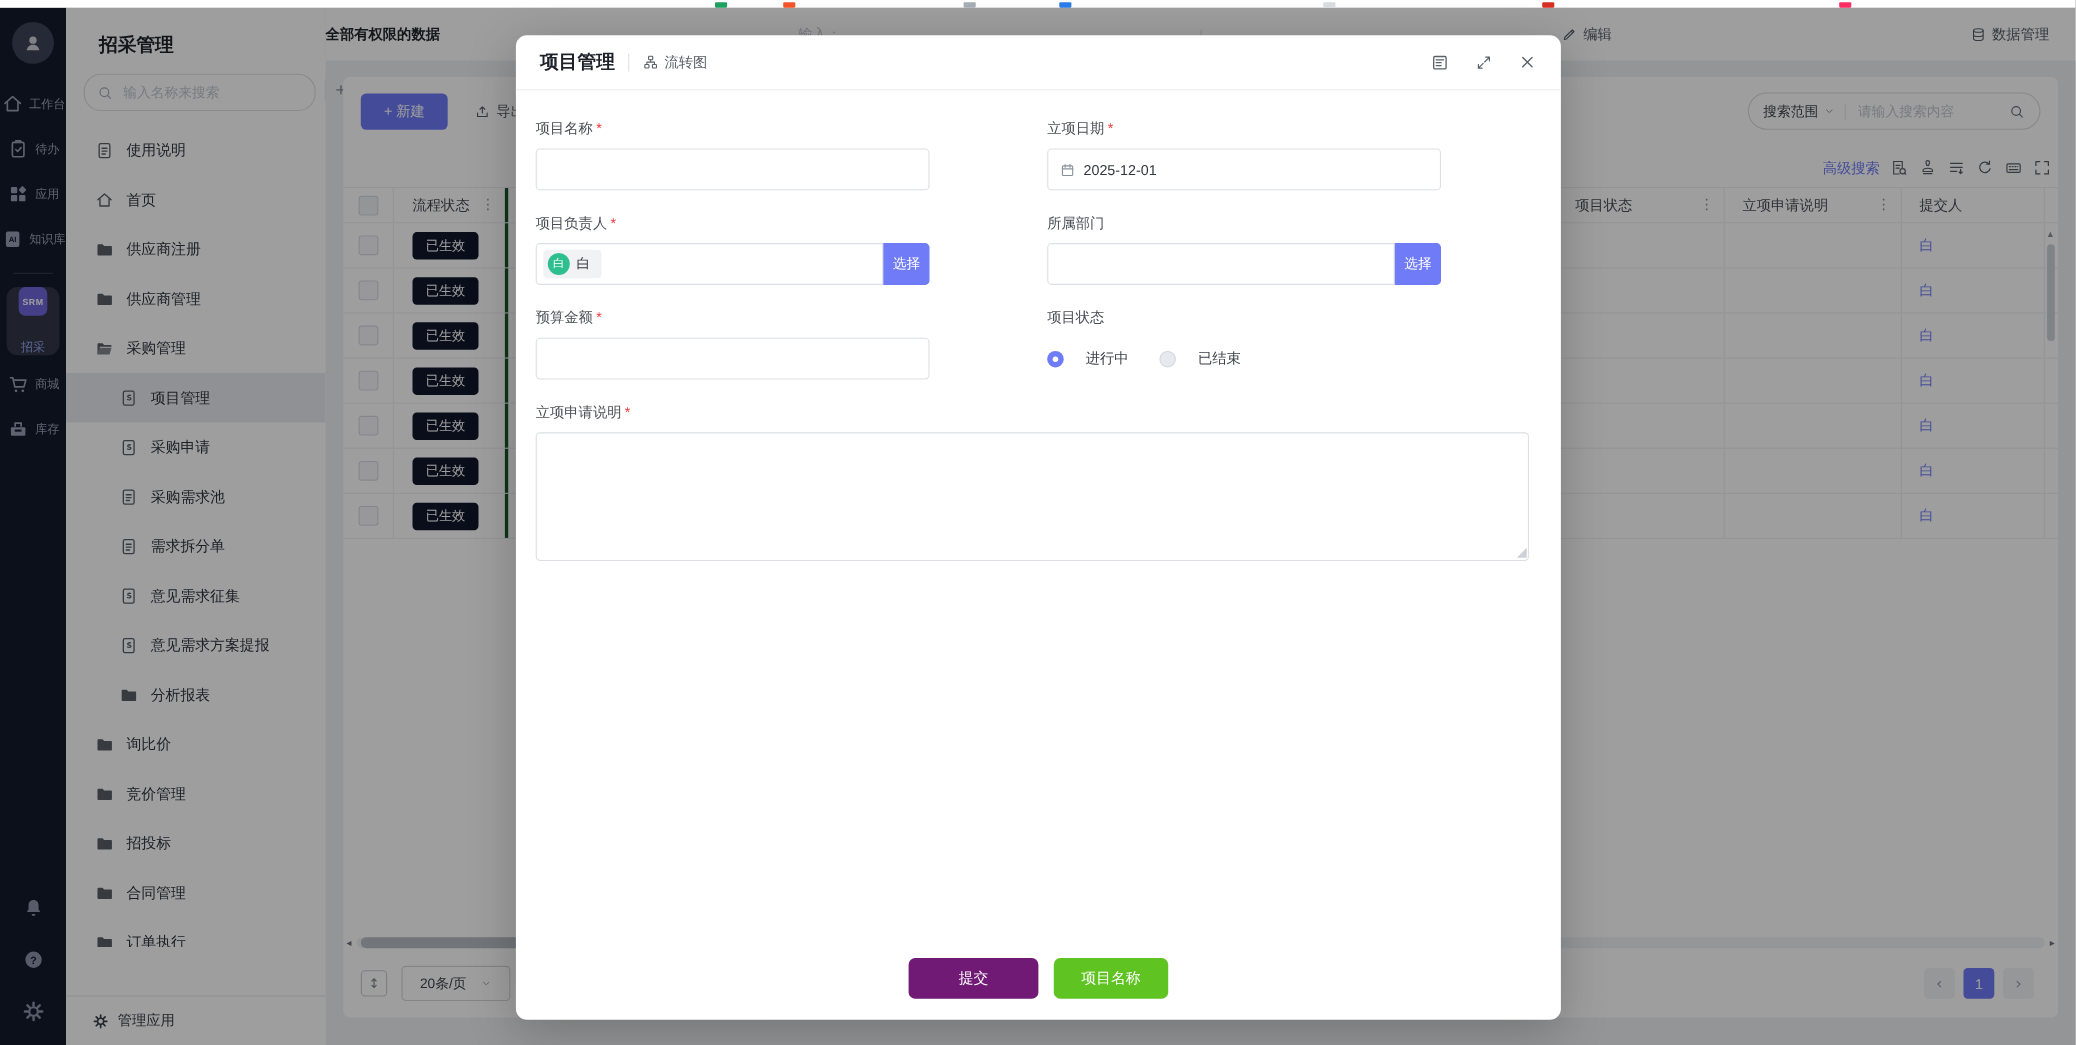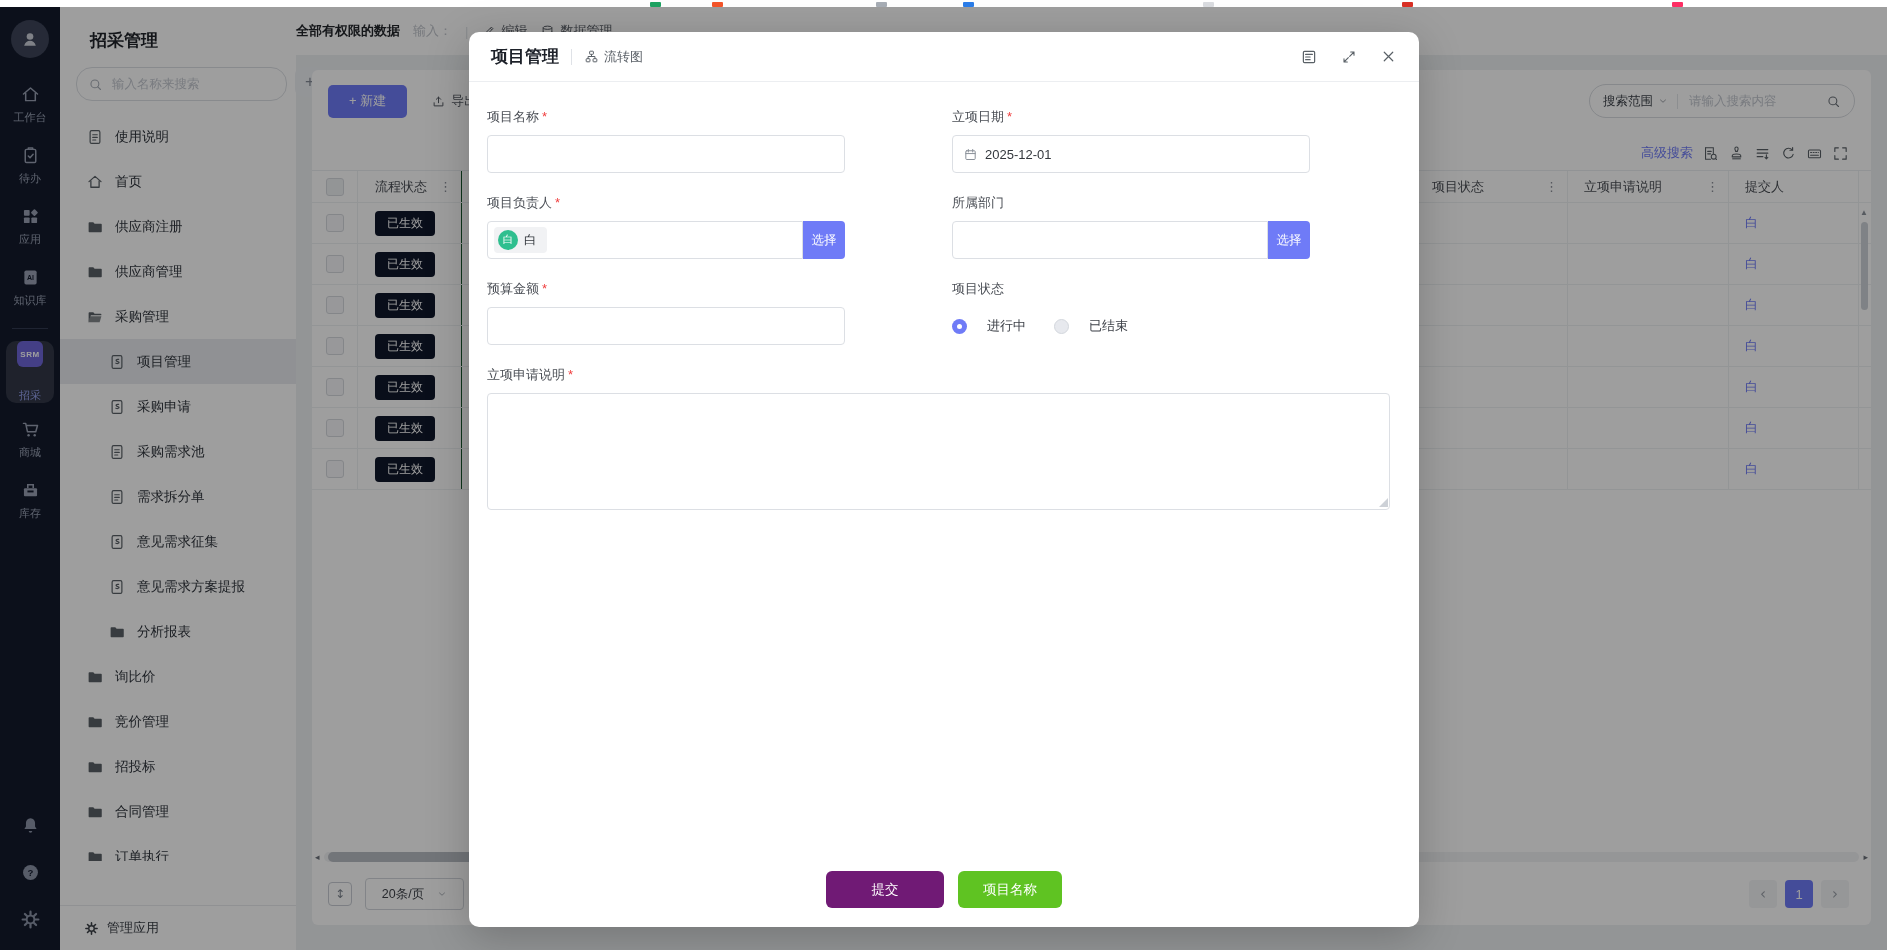"全部有权限的数据" #main-header { justify-content: flex-start -> space-between }
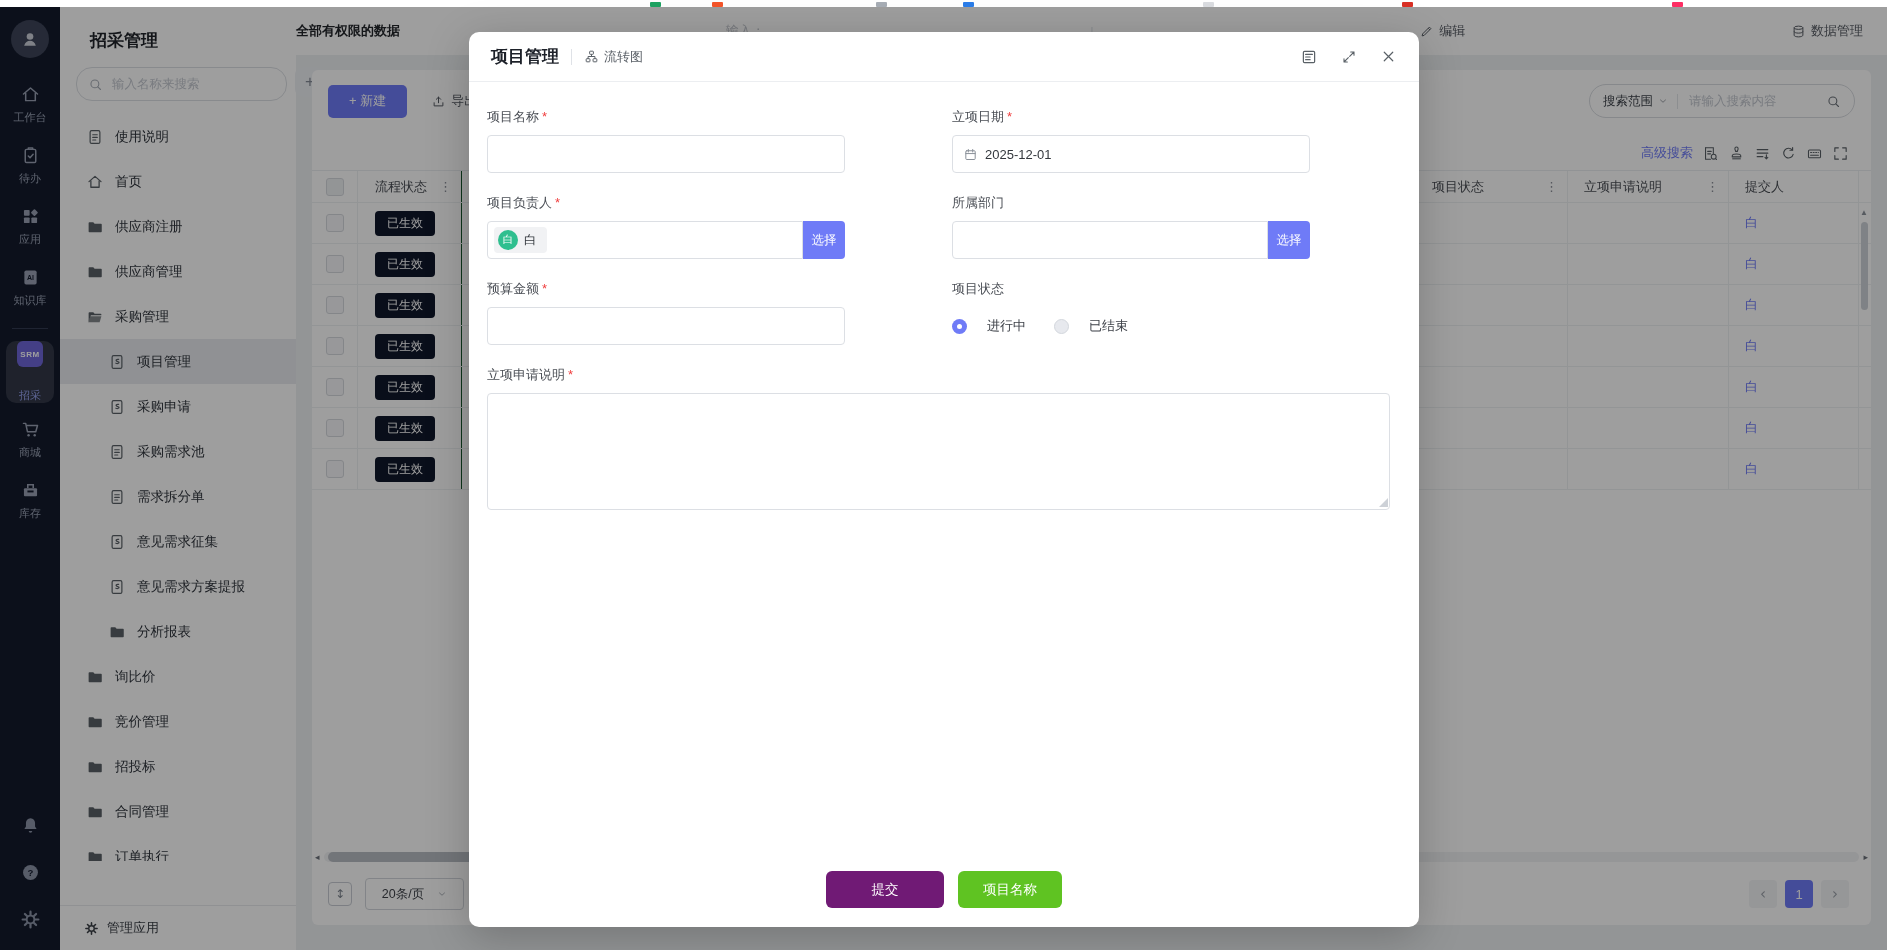"工作台" .rail-it { flex-direction: column -> row }
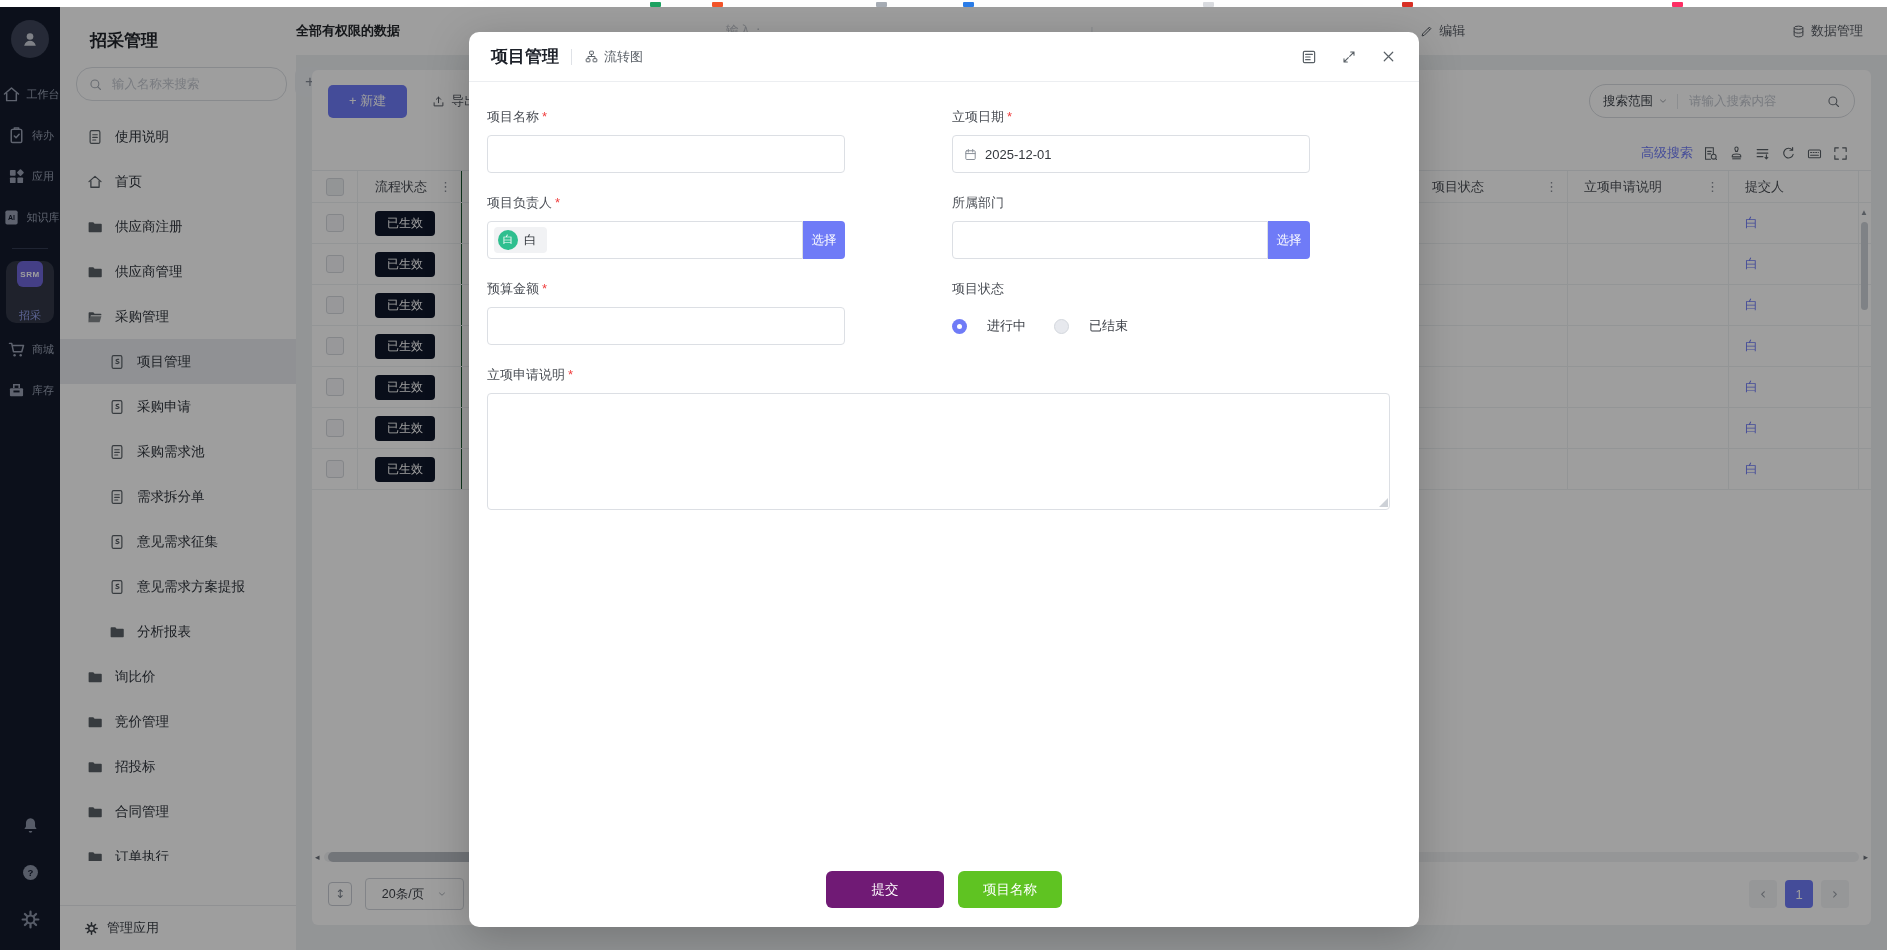"高级搜索" .card-row2 { align-items: center -> flex-start; right: 22px -> 6px }
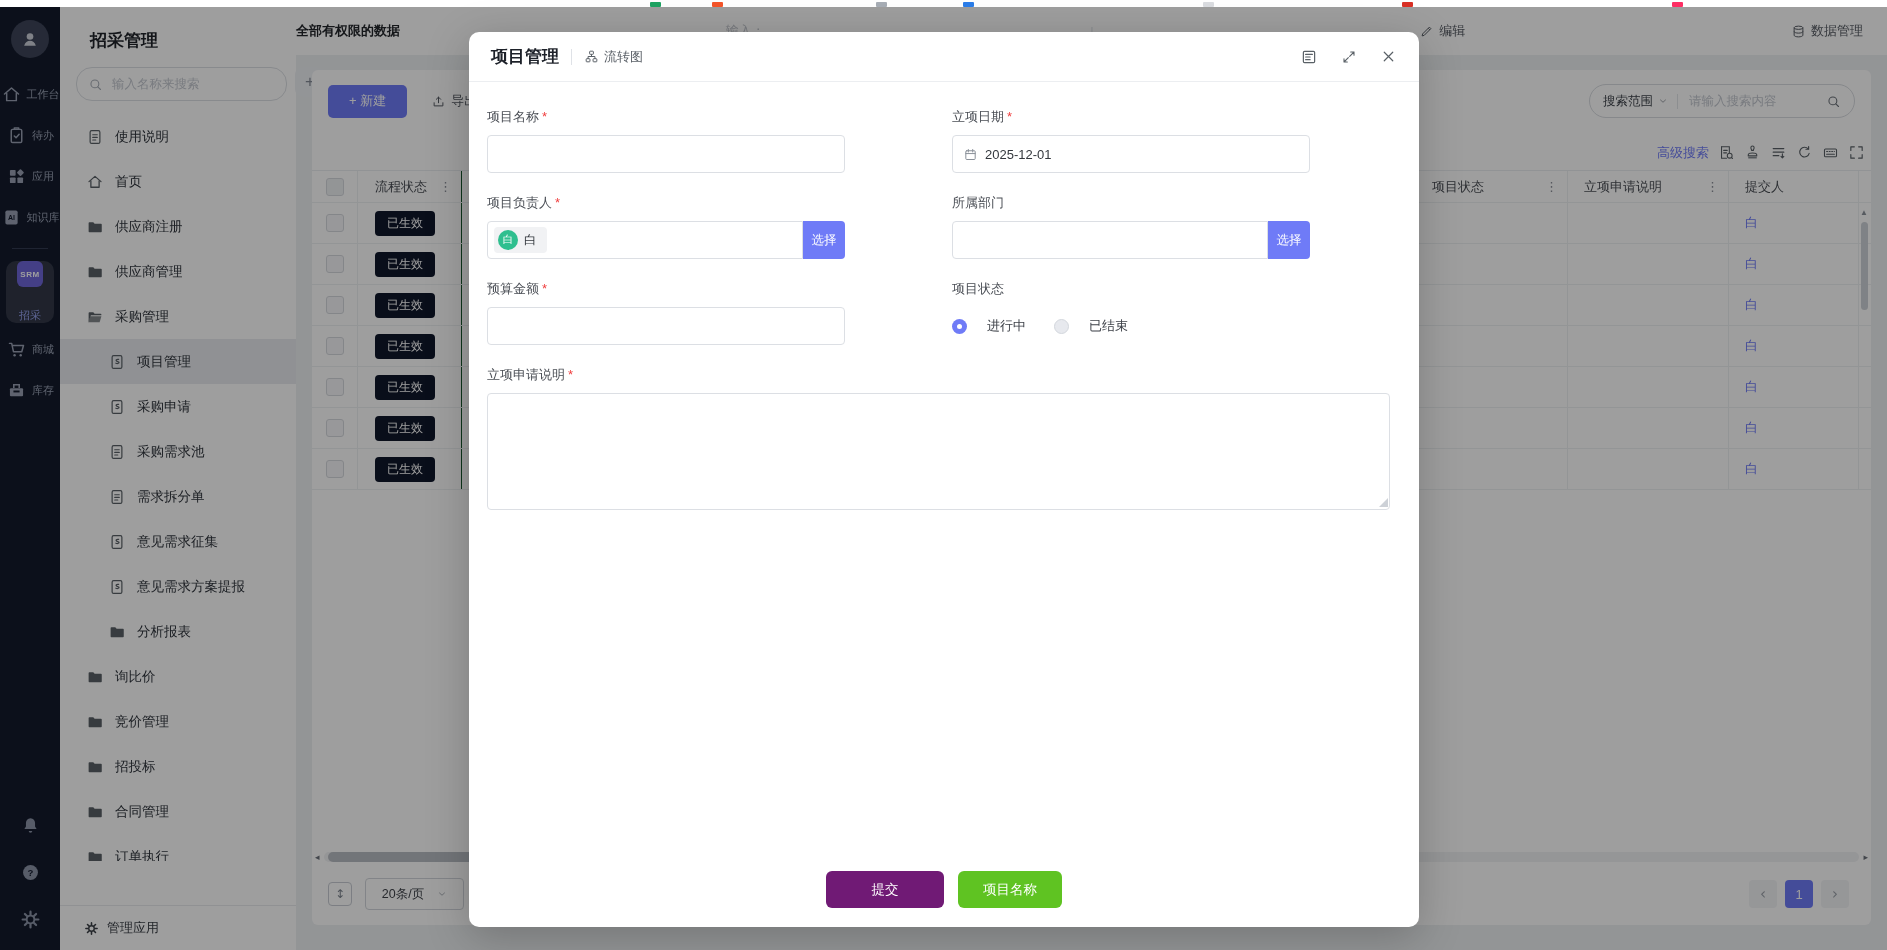"流程状态" .c-status { border-right: 1px solid #14532d -> 3px solid #14532d }
